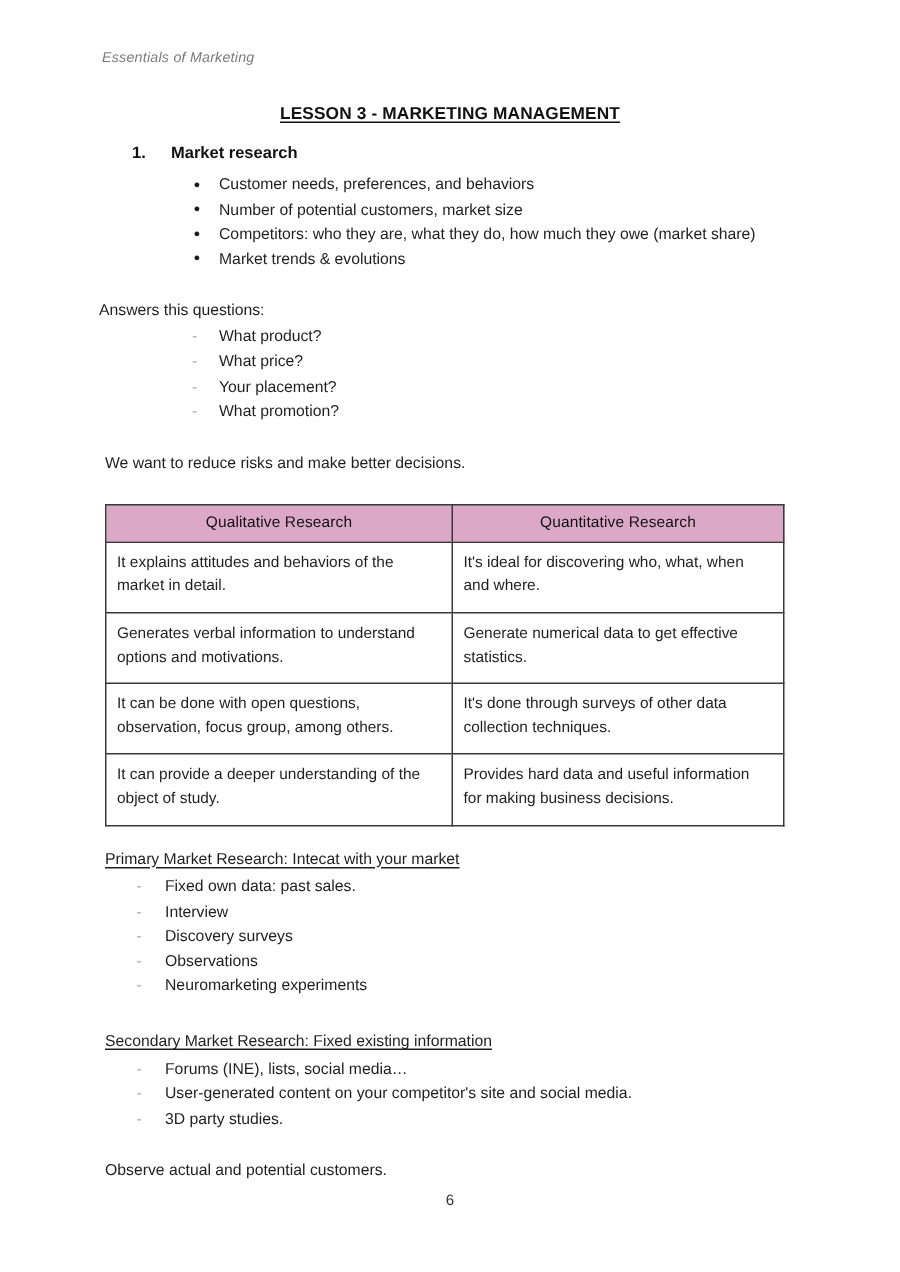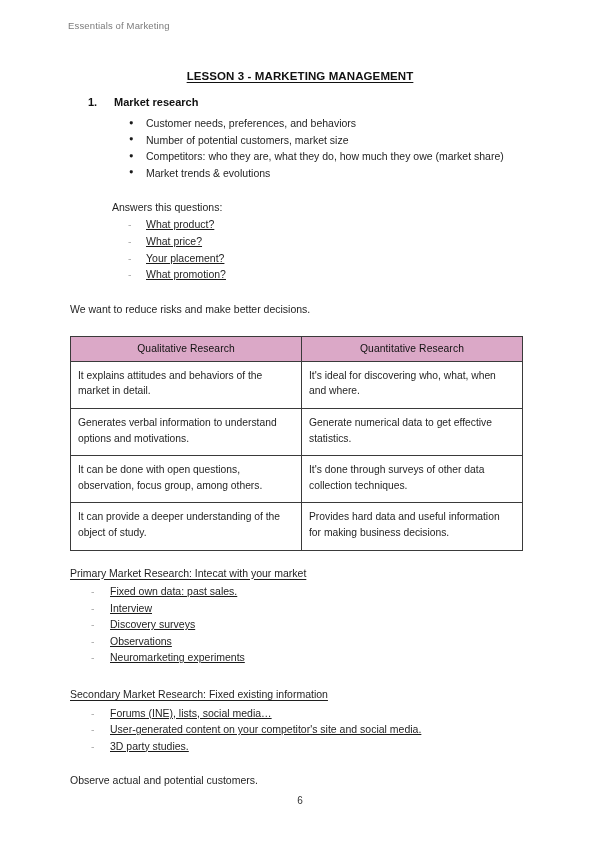"Essentials of Marketing" .running-header { font-style: none -> italic; top: 20px -> 33px }
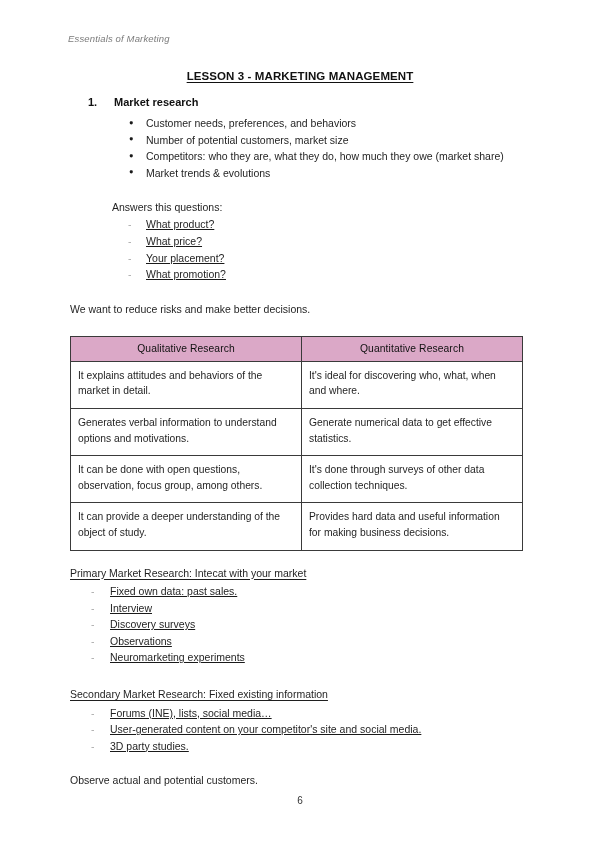"Answers this questions:" .para { margin-left: 112px -> 66px }
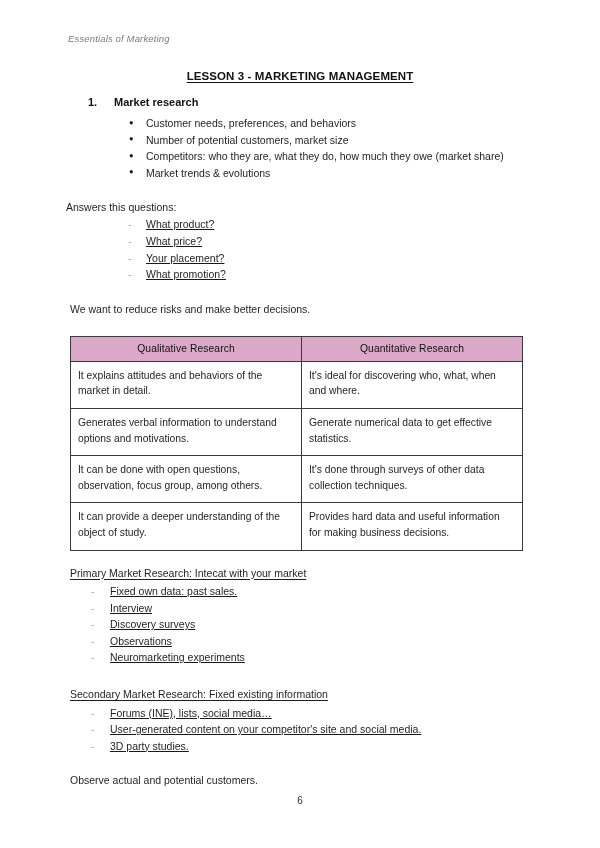"What product?" ul.dash-list { text-decoration: underline -> none }
